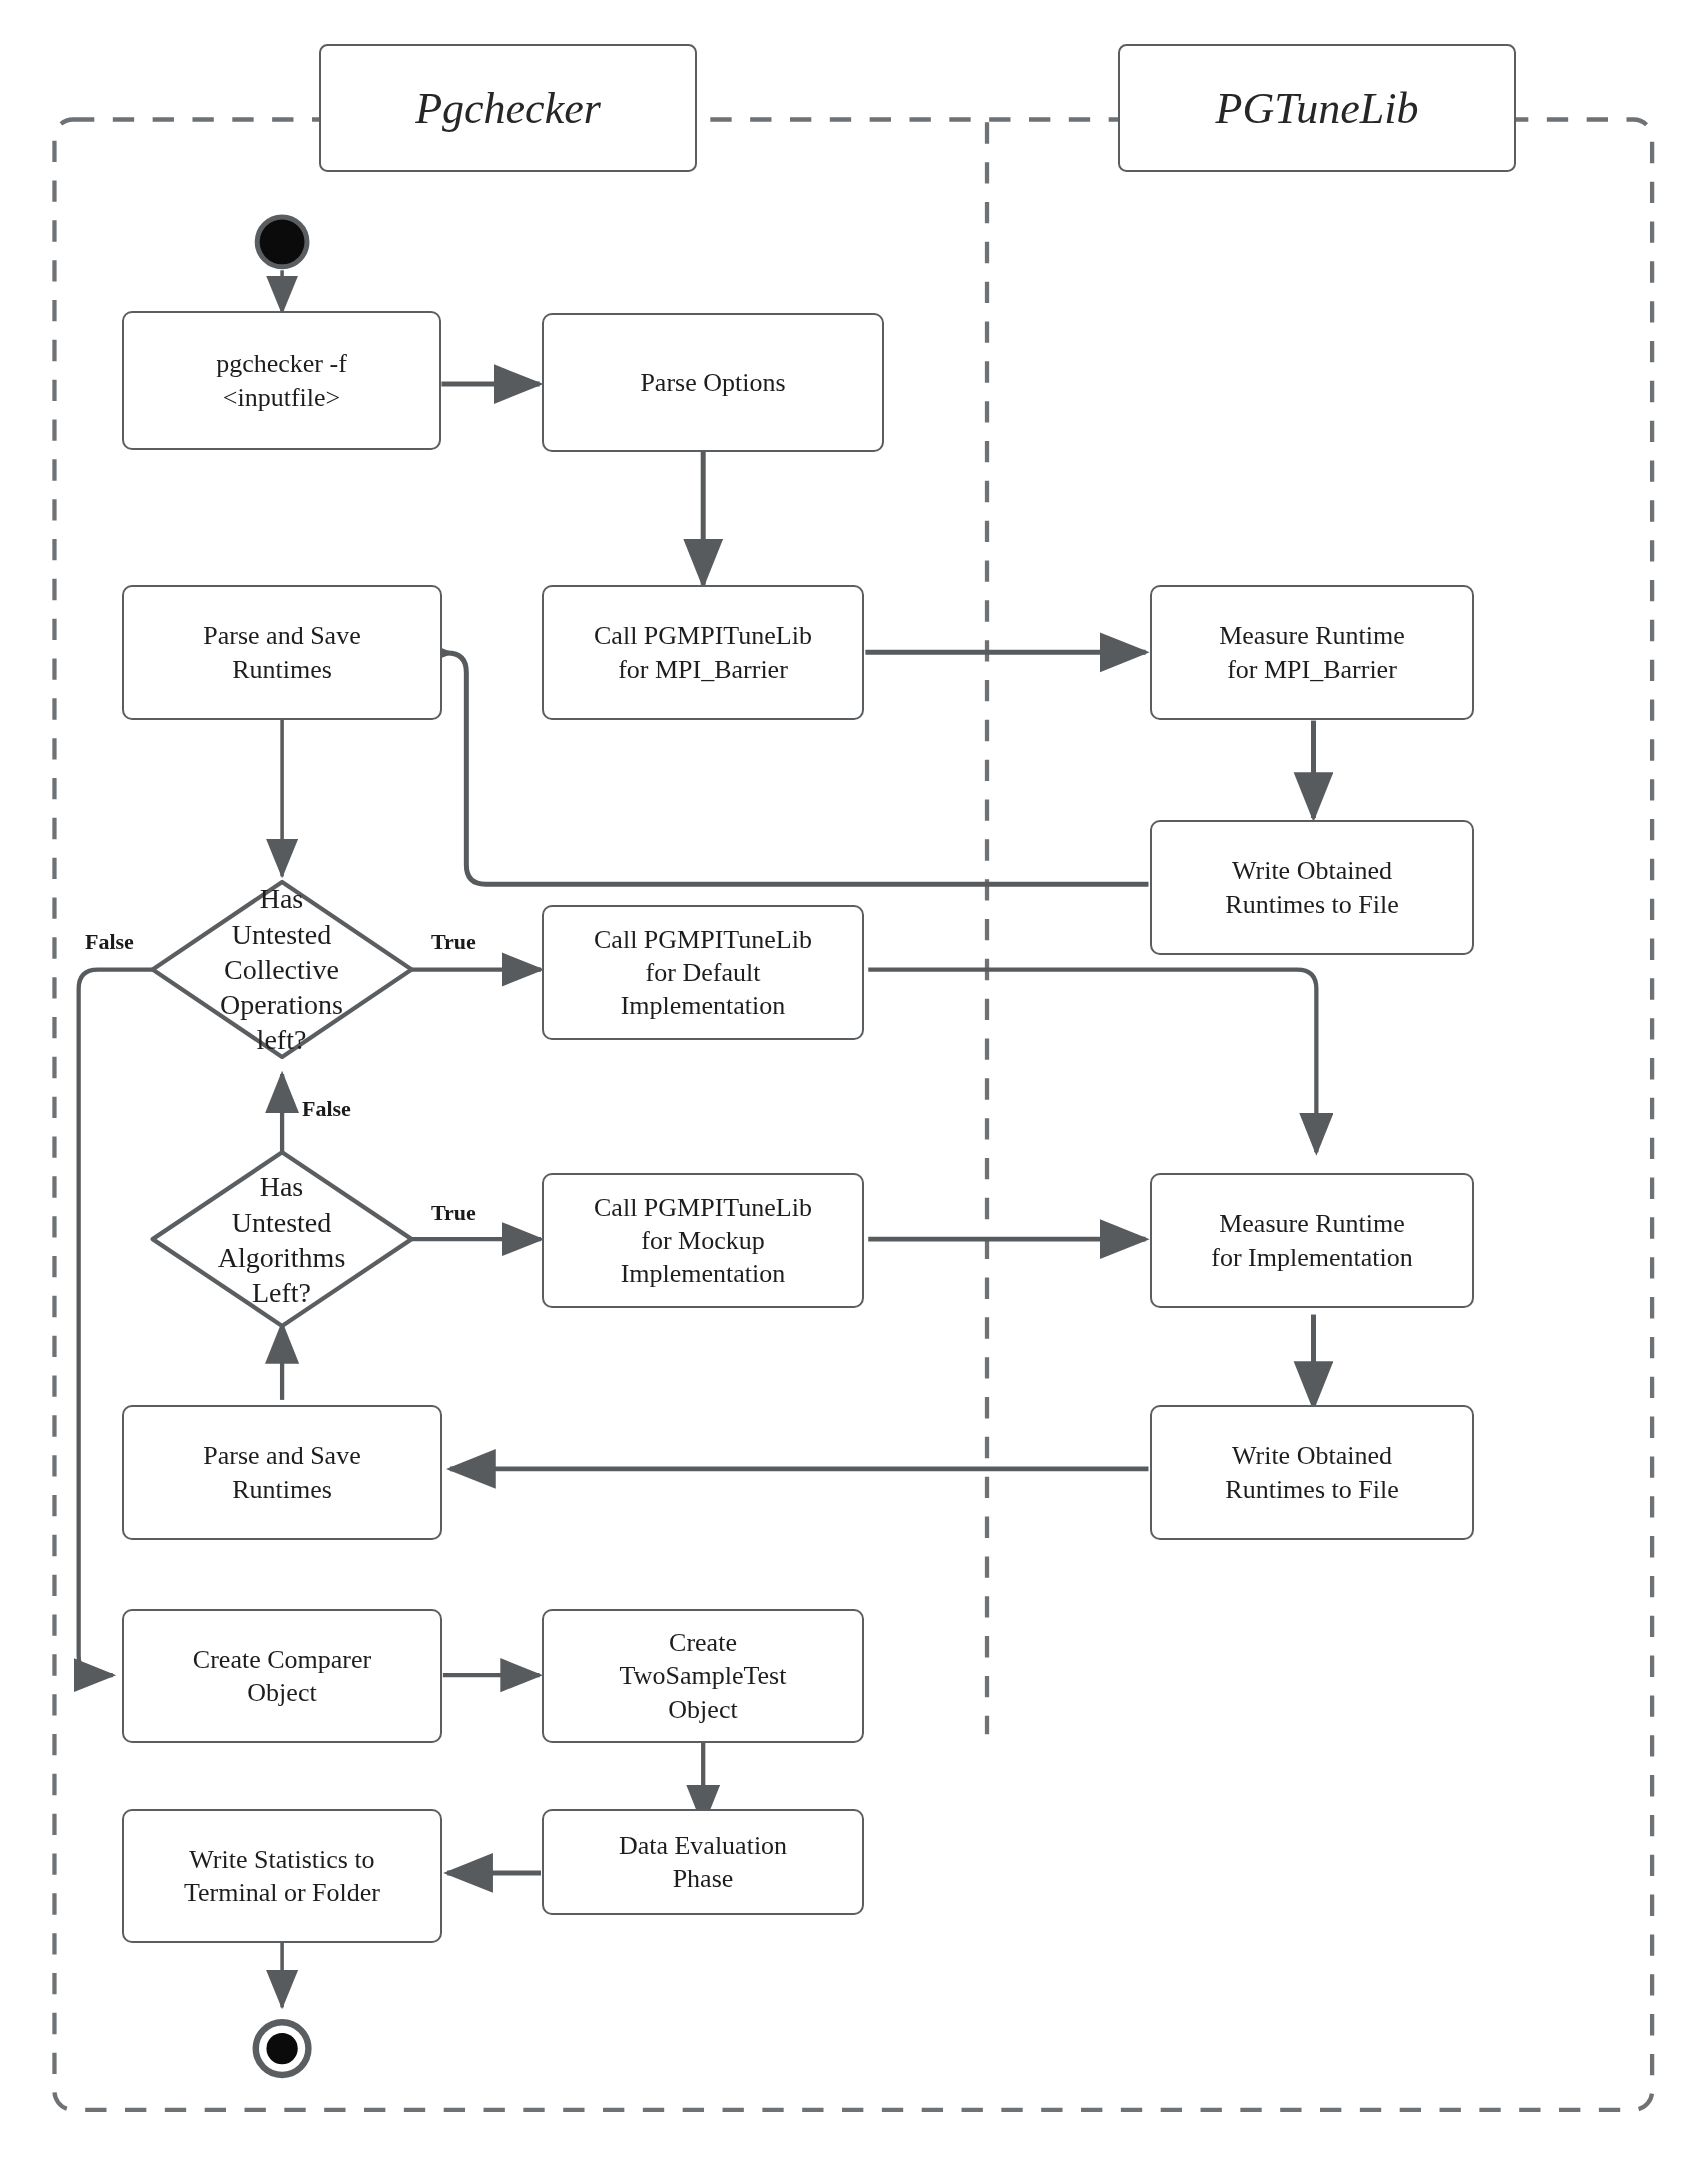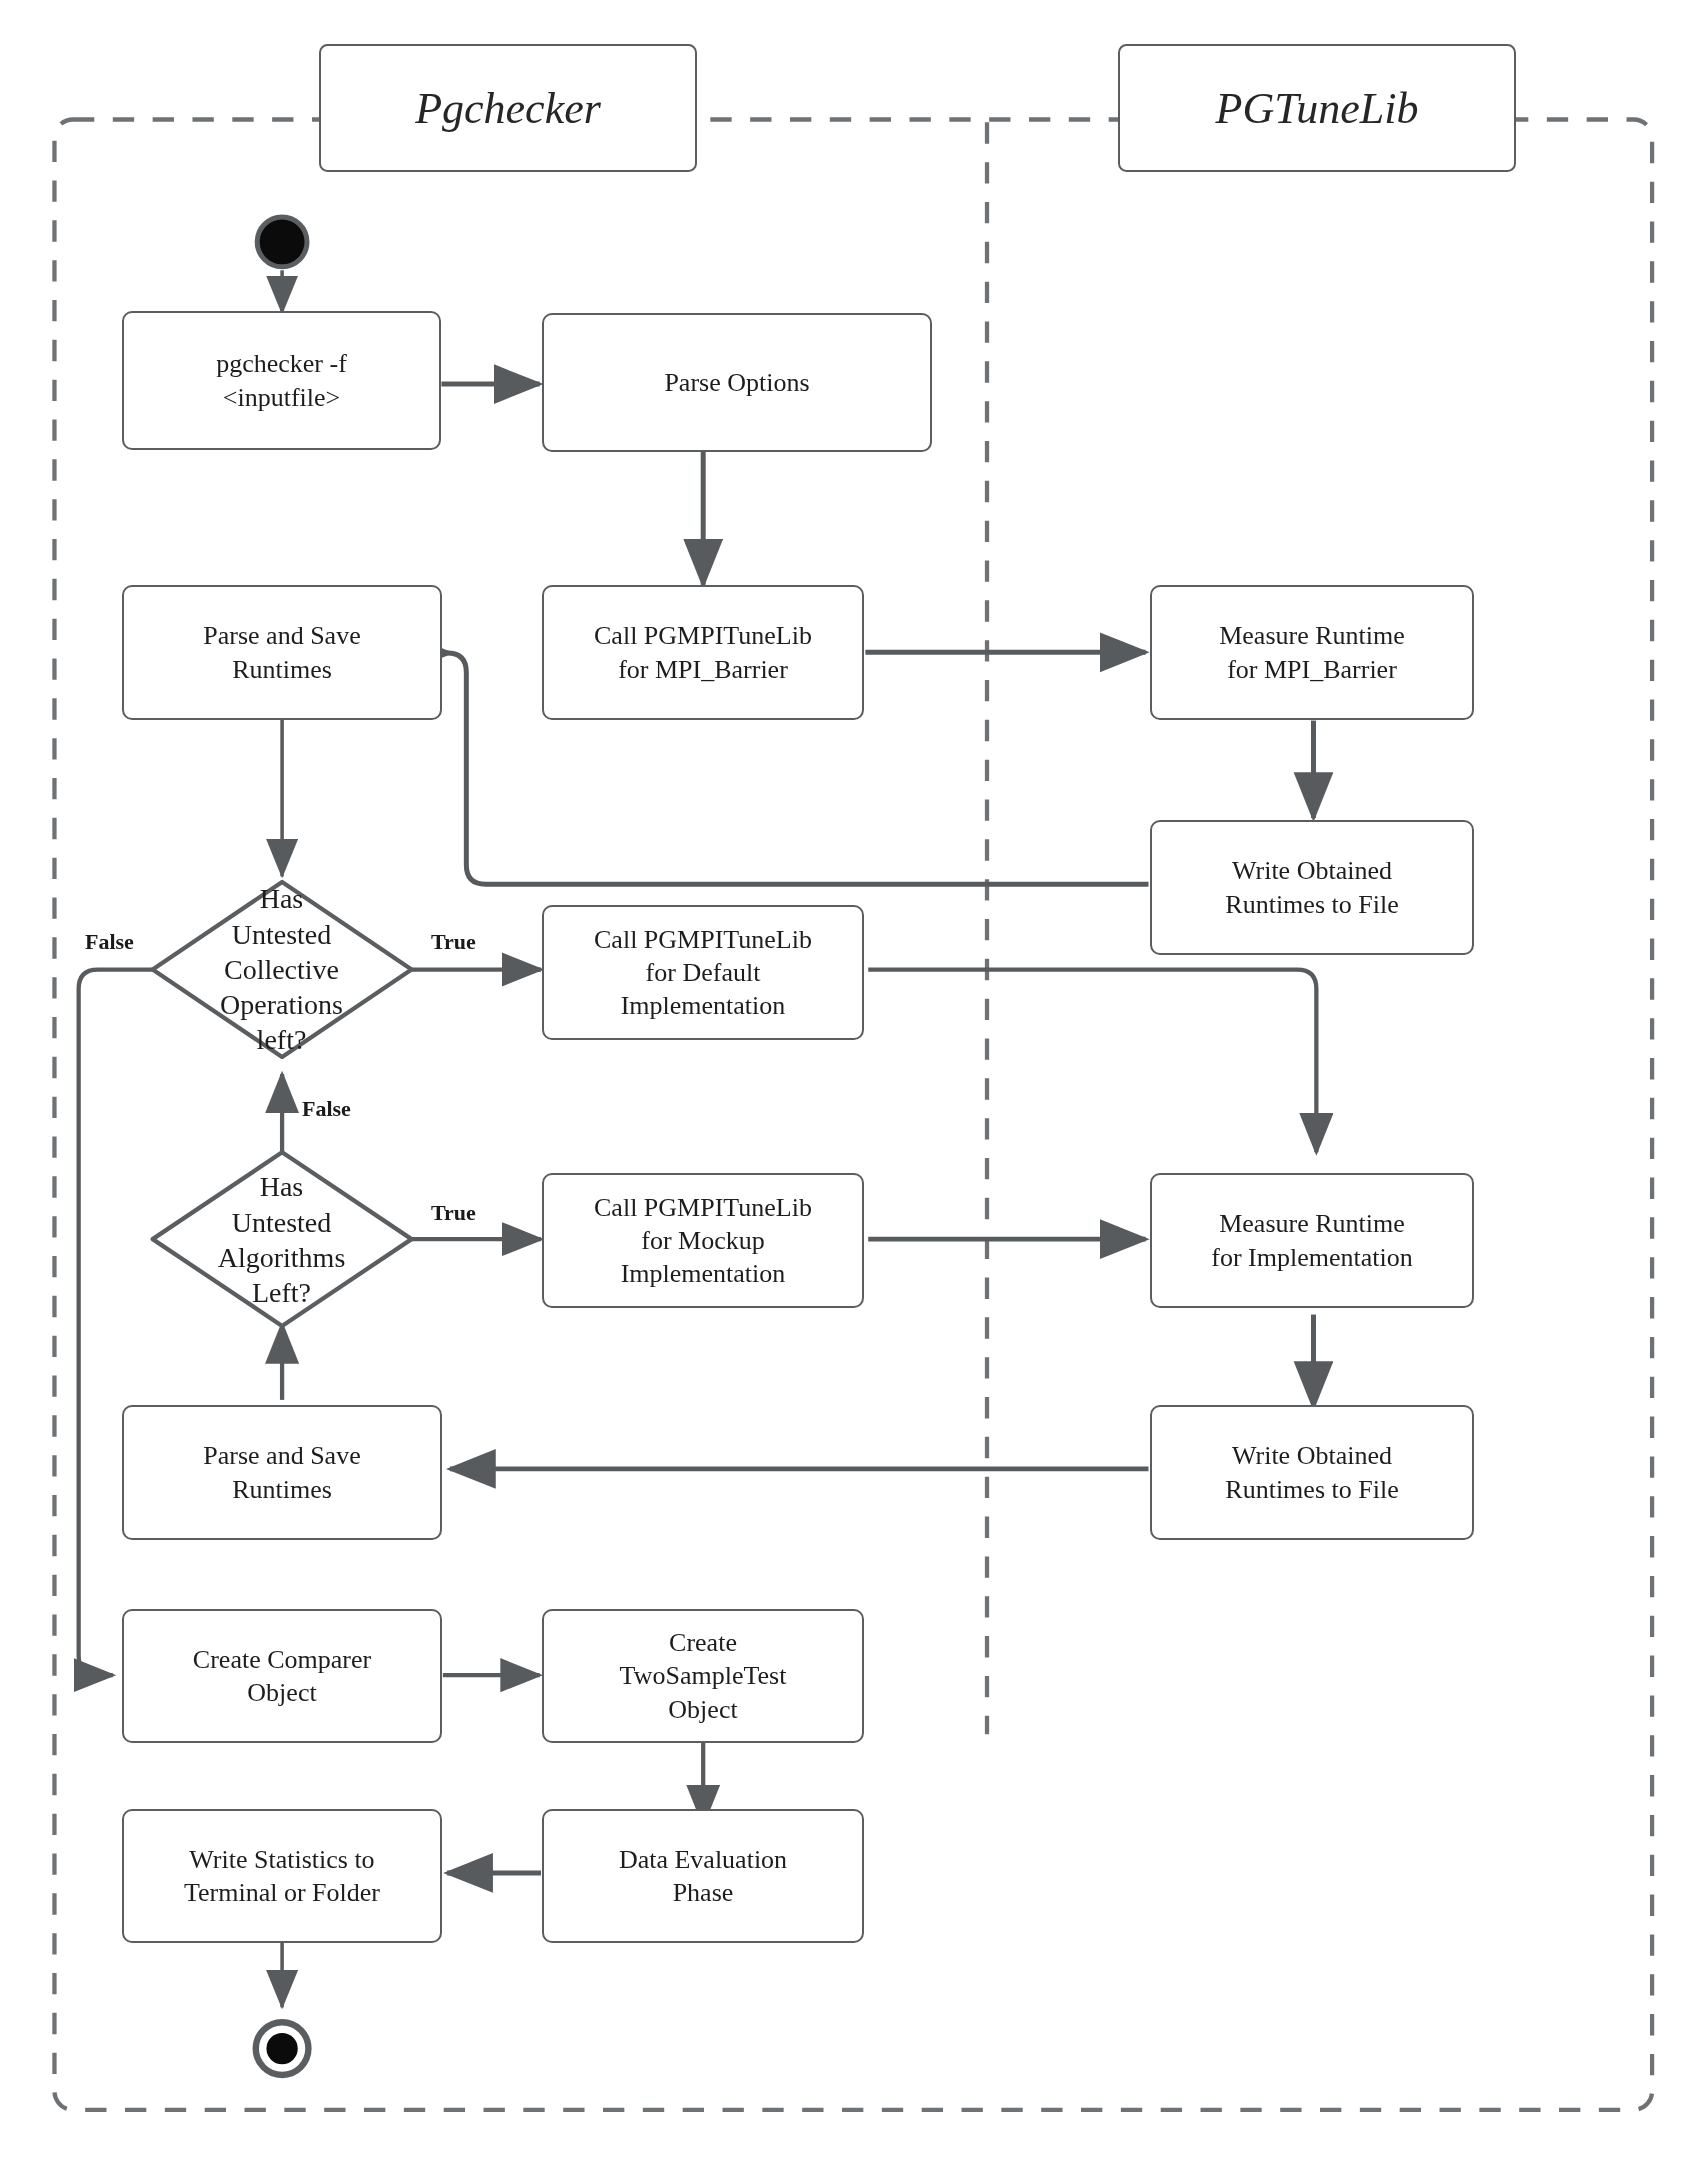"Parse Options" div.node { width: 390px -> 342px }
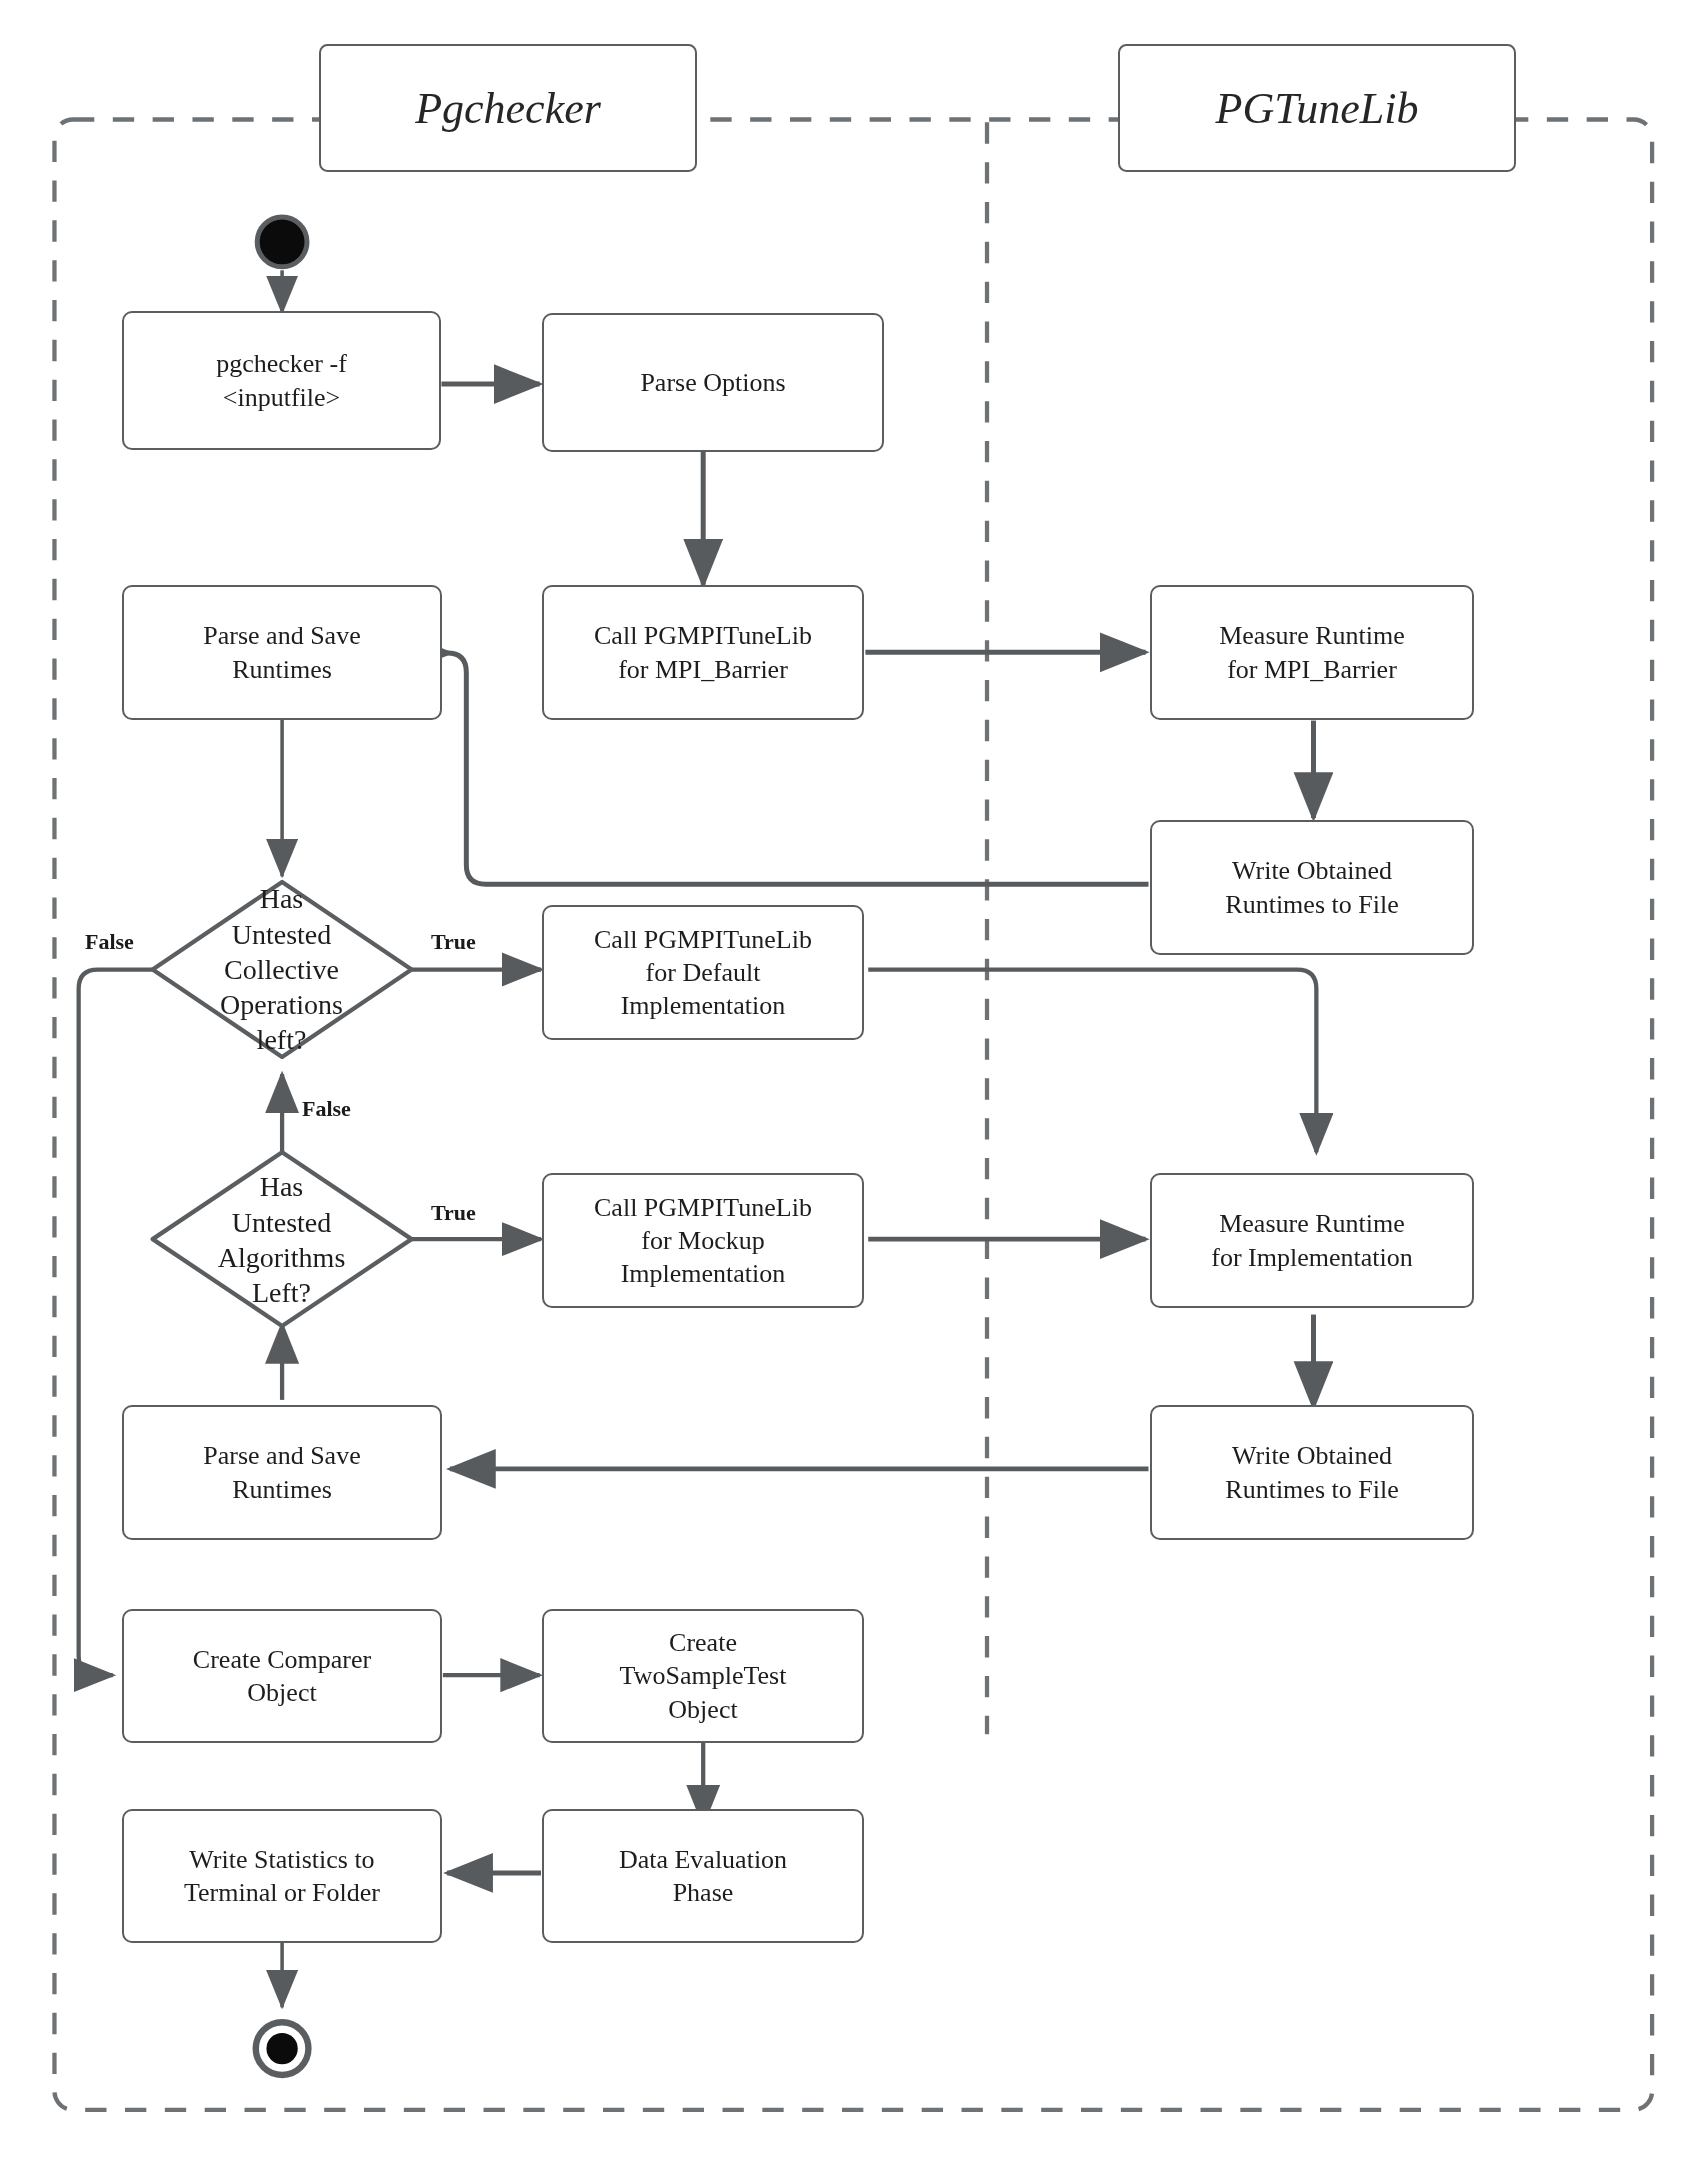"Data Evaluation" div.node { height: 134px -> 106px }
